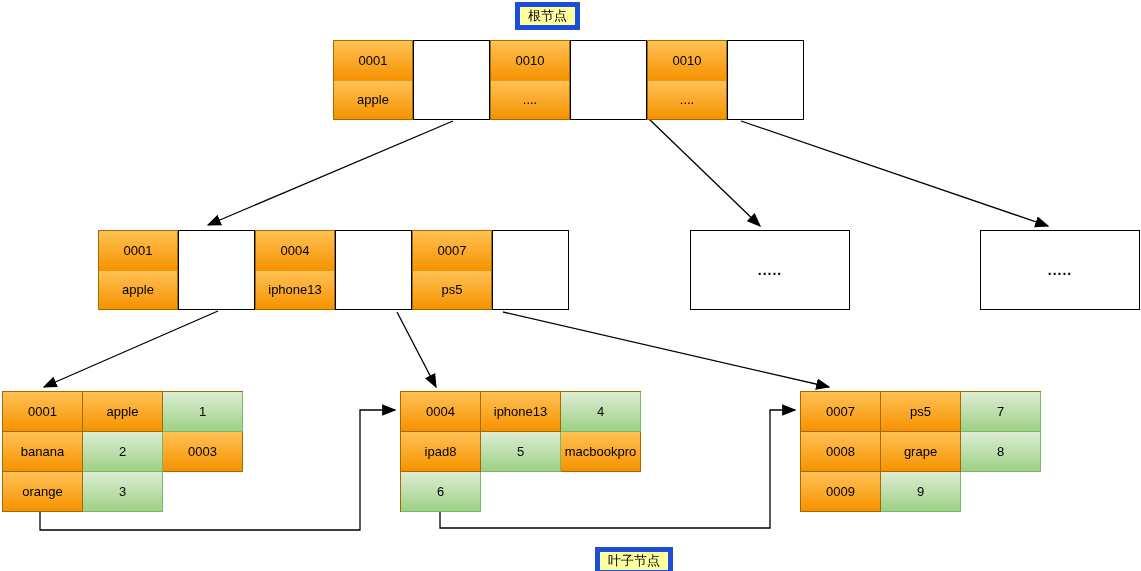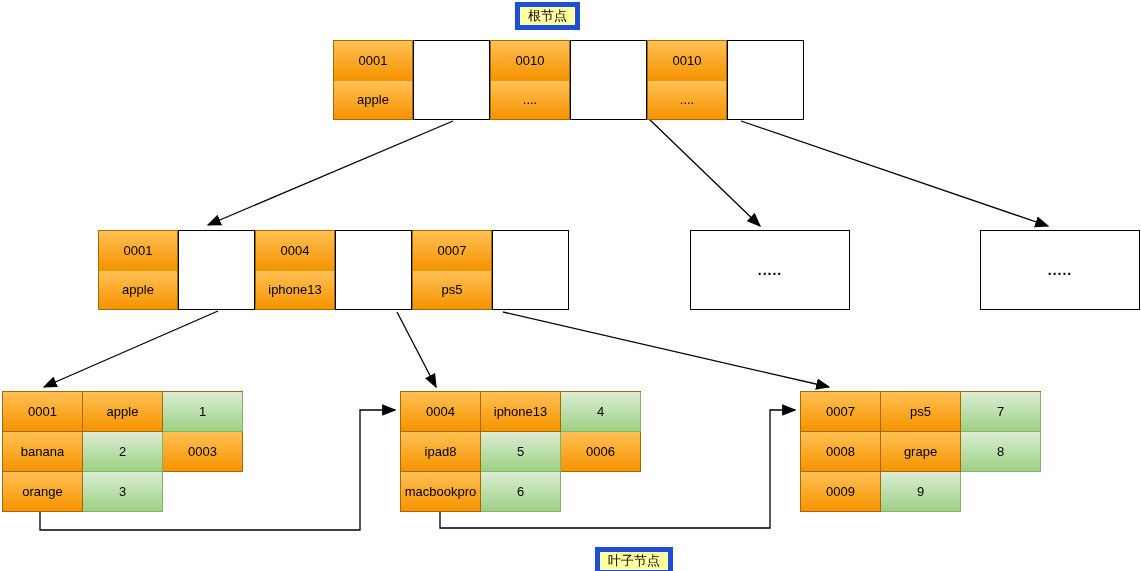"0006" div.cell { html: <div>0006</div> -> none }
